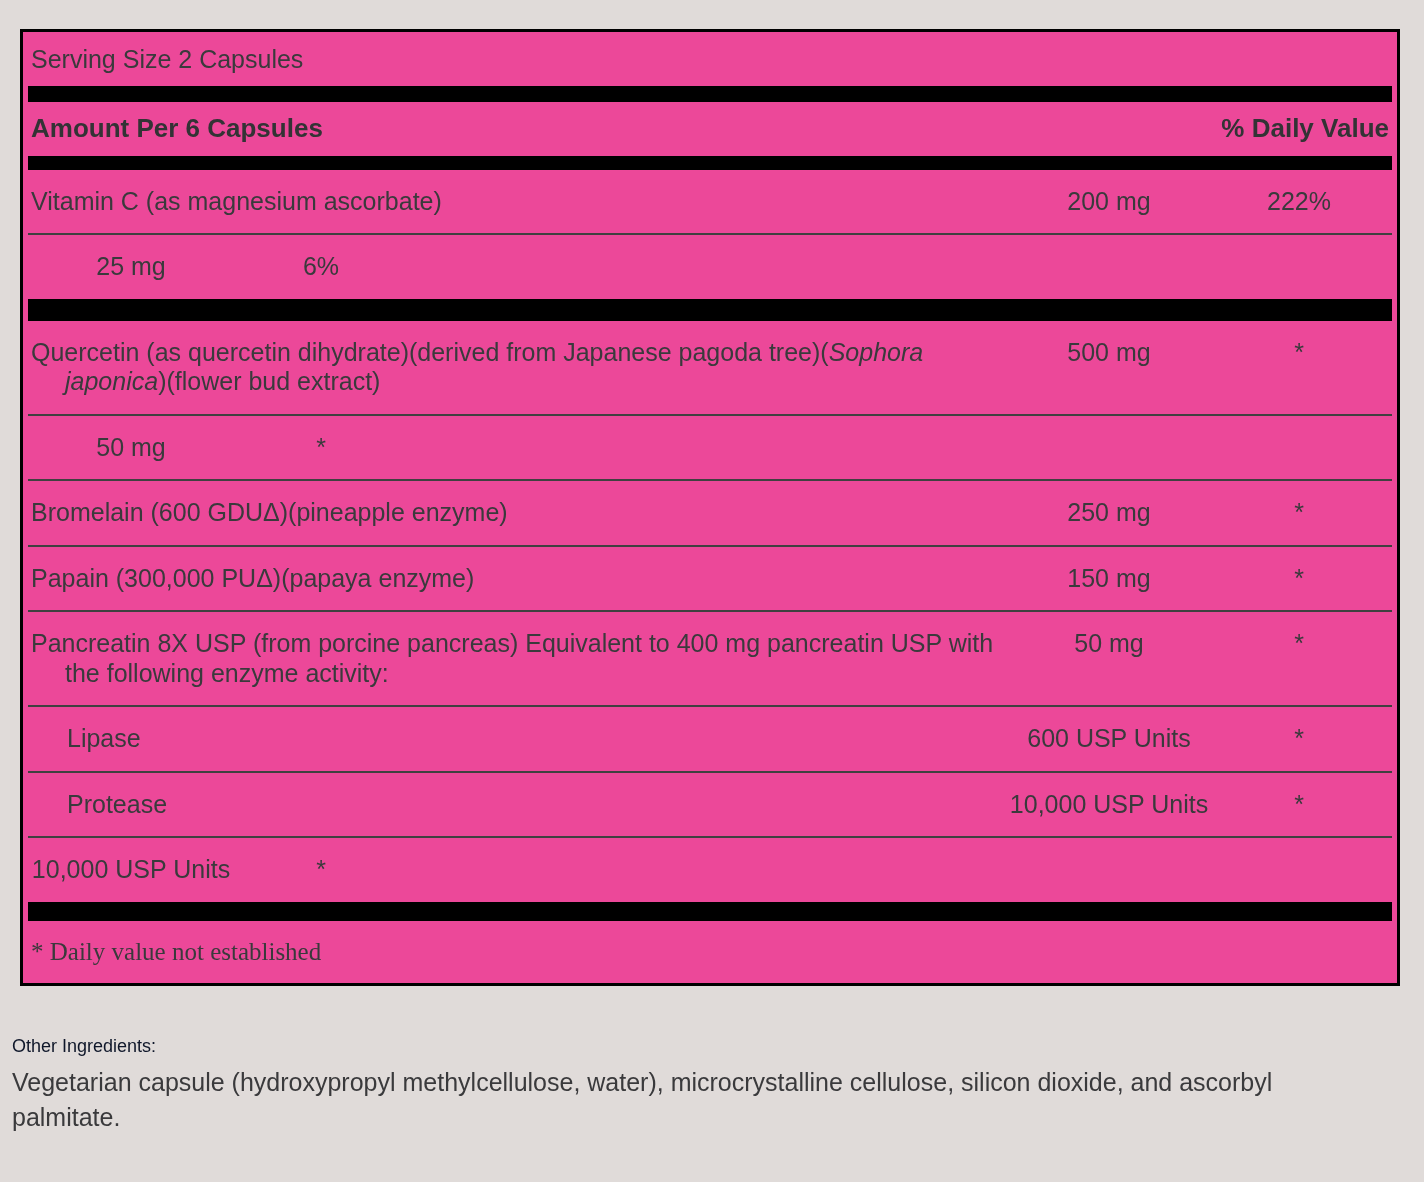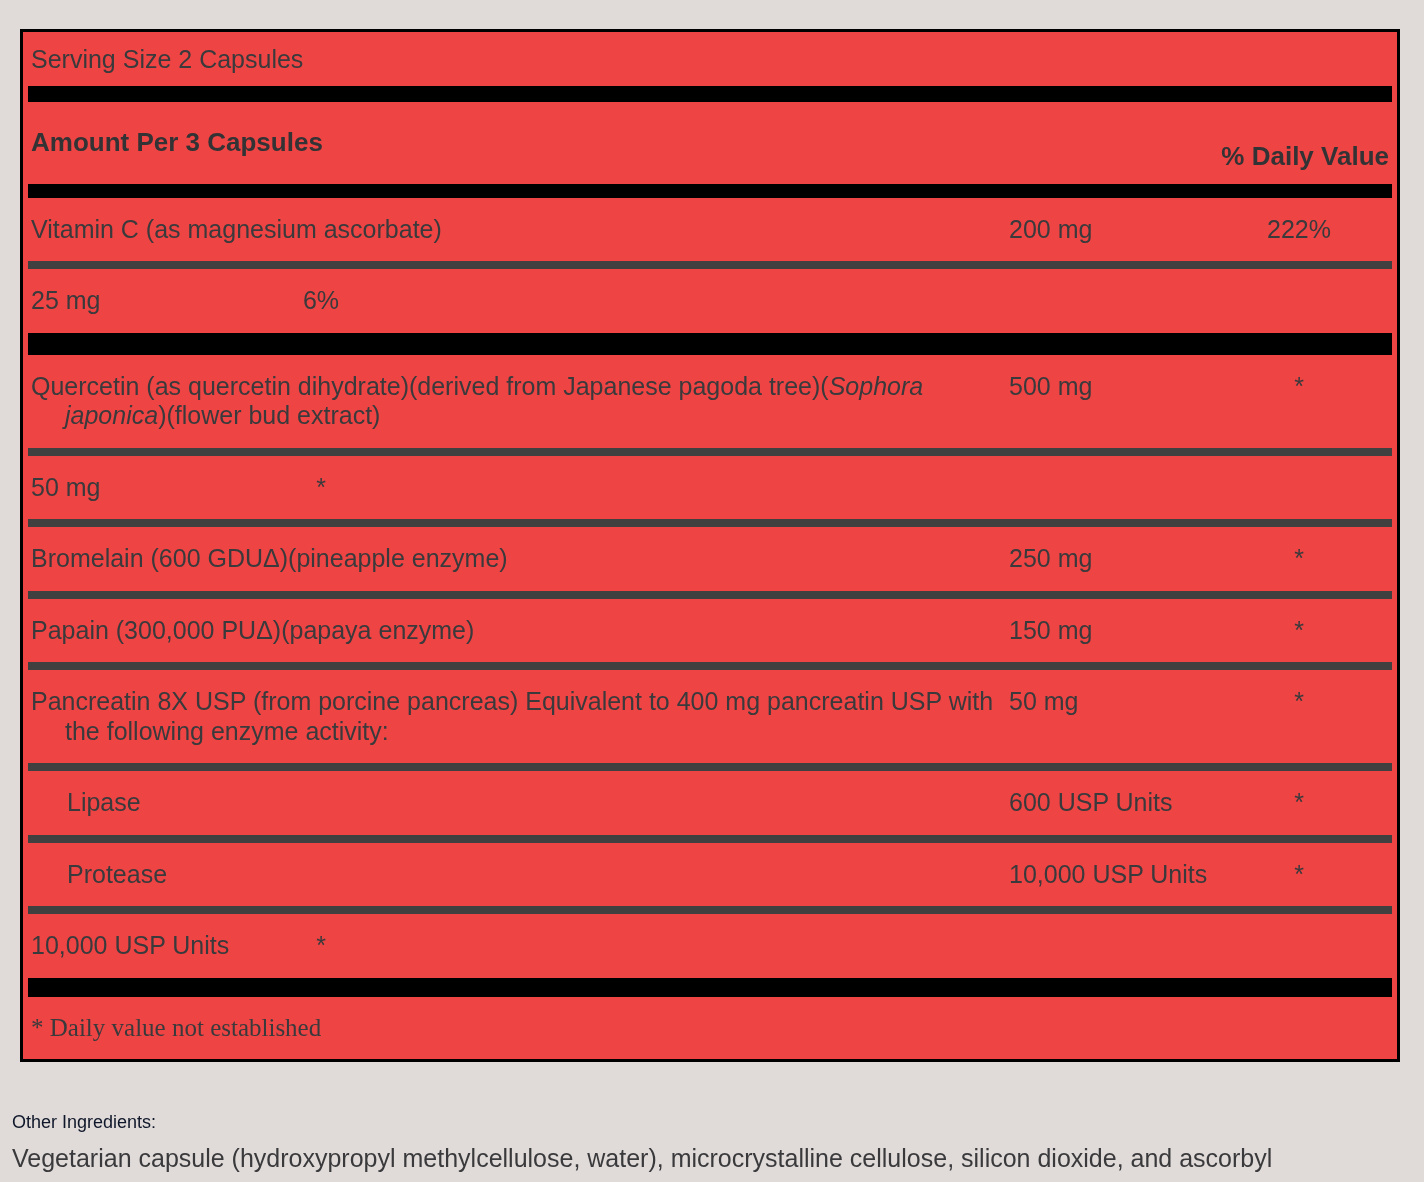"Serving Size 2 Capsules" .facts-panel { background: #ef4444 -> #ec4899 }
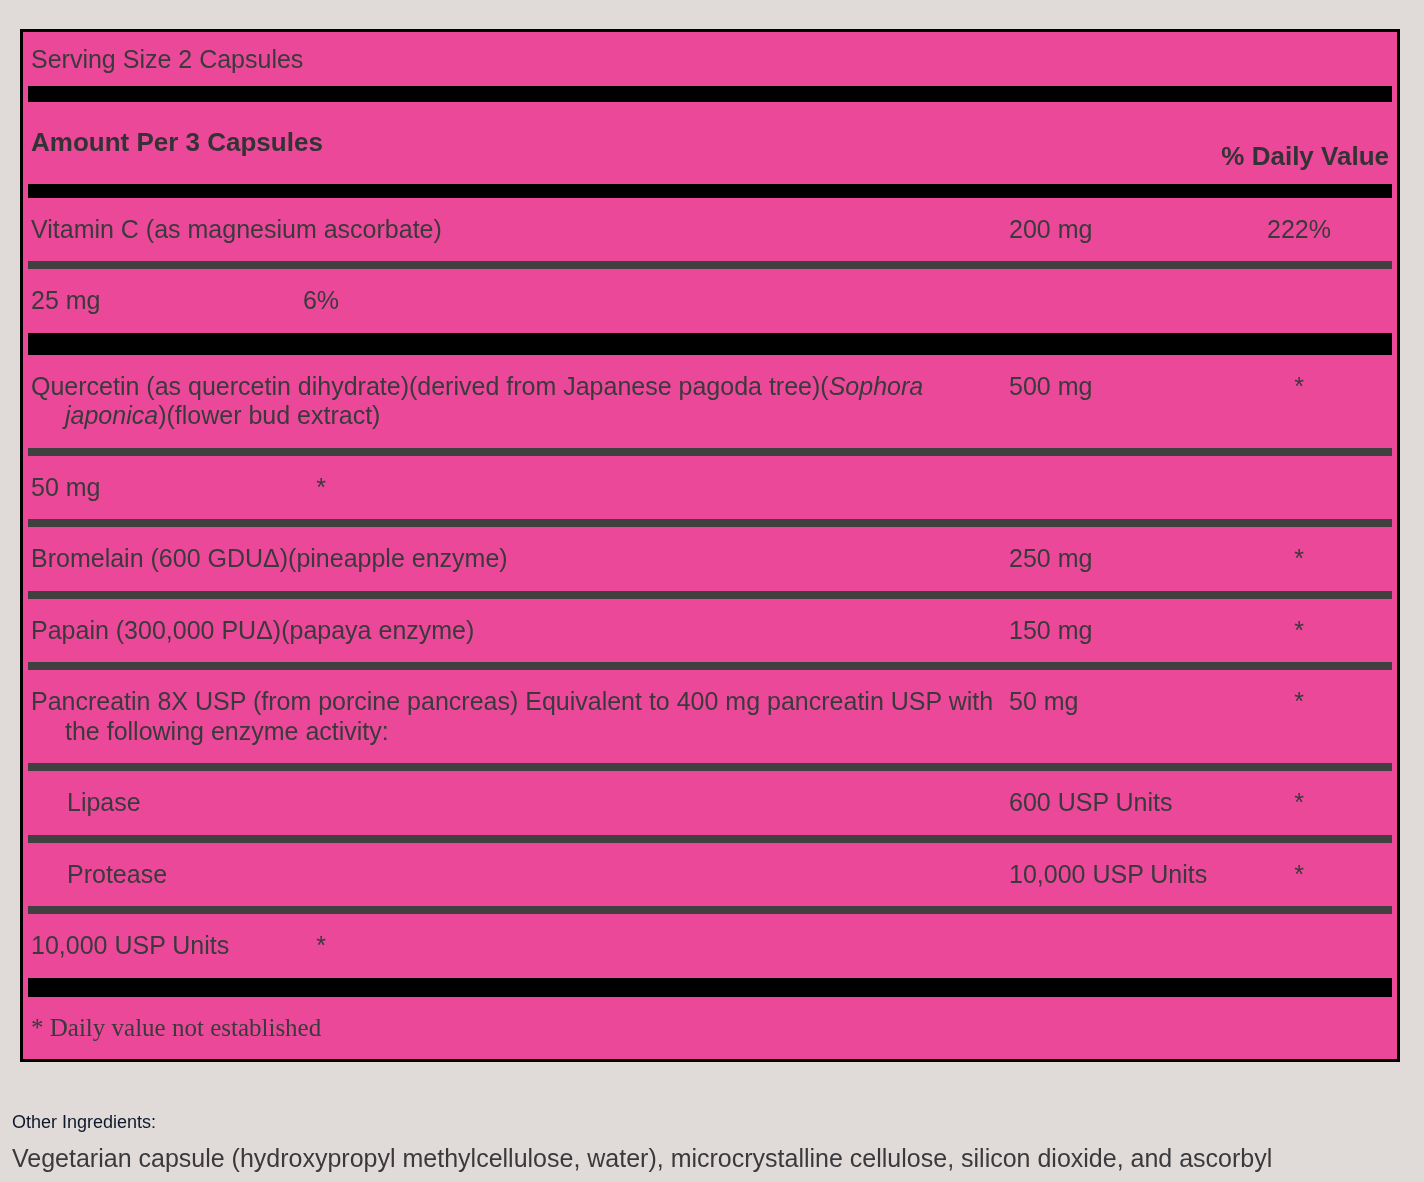"Amount Per 3 Capsules" div.head-amount { text: 3 -> 6 }
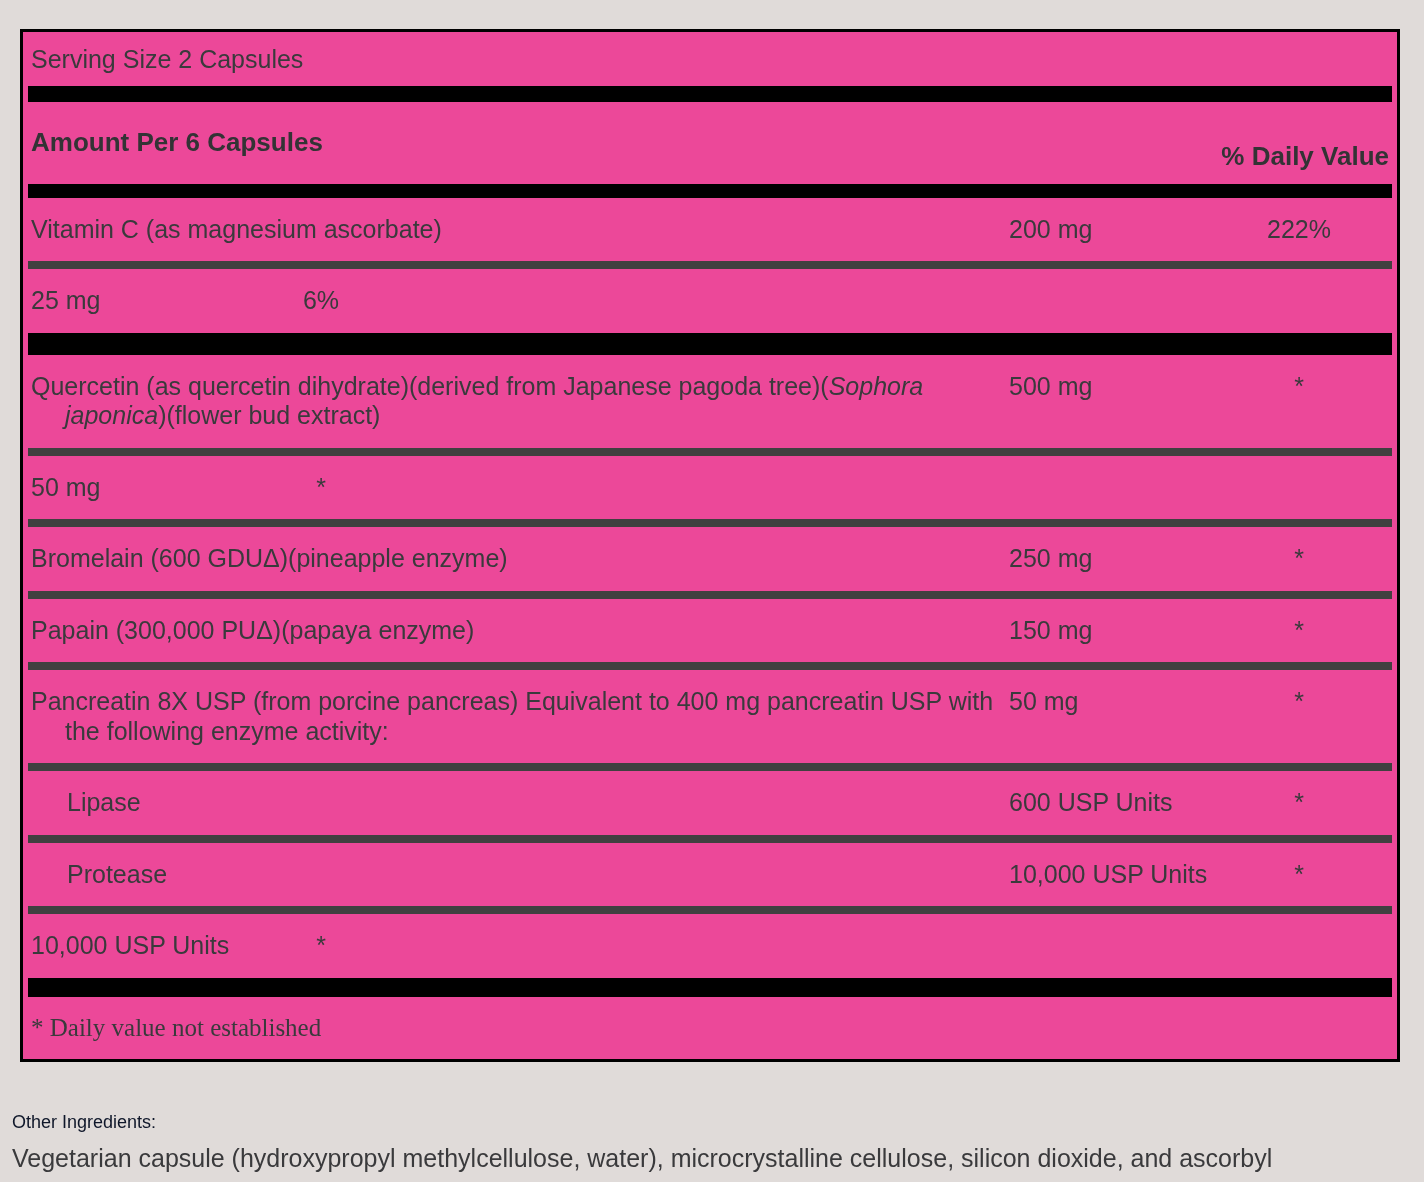"% Daily Value" .head-row .head-dv { margin-top: 28px -> none }
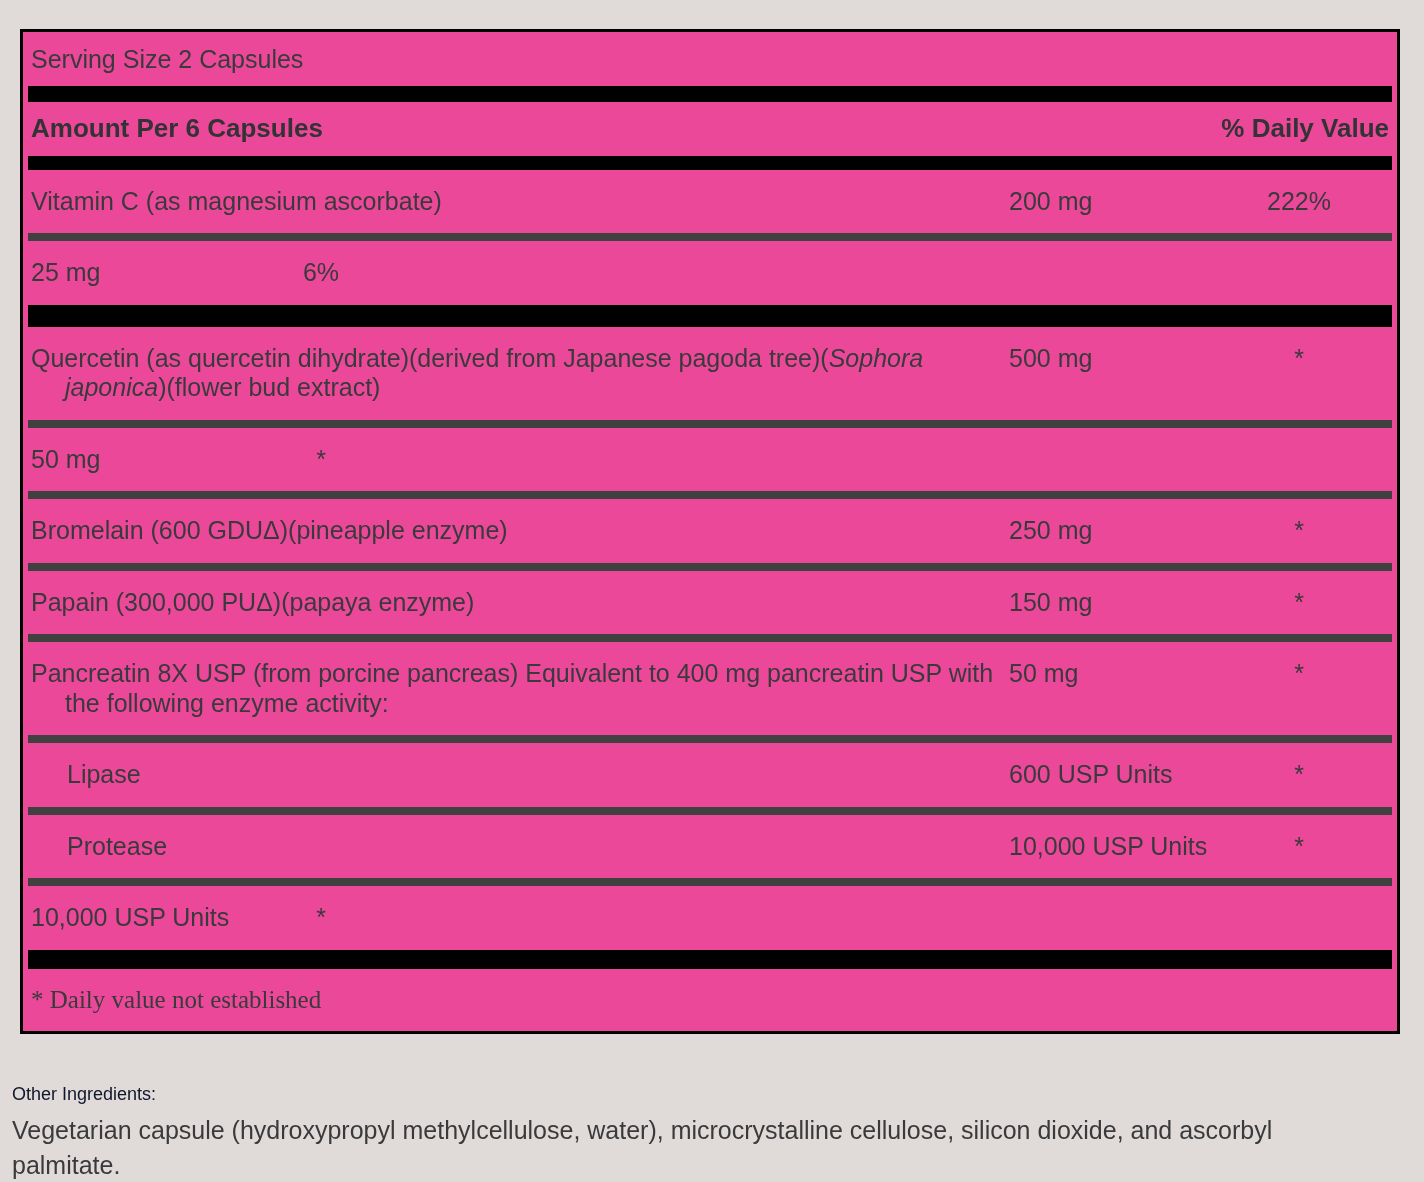"Vitamin C (as magnesium ascorbate)" .row { border-bottom: 8px solid #404040 -> 2px solid #404040 }
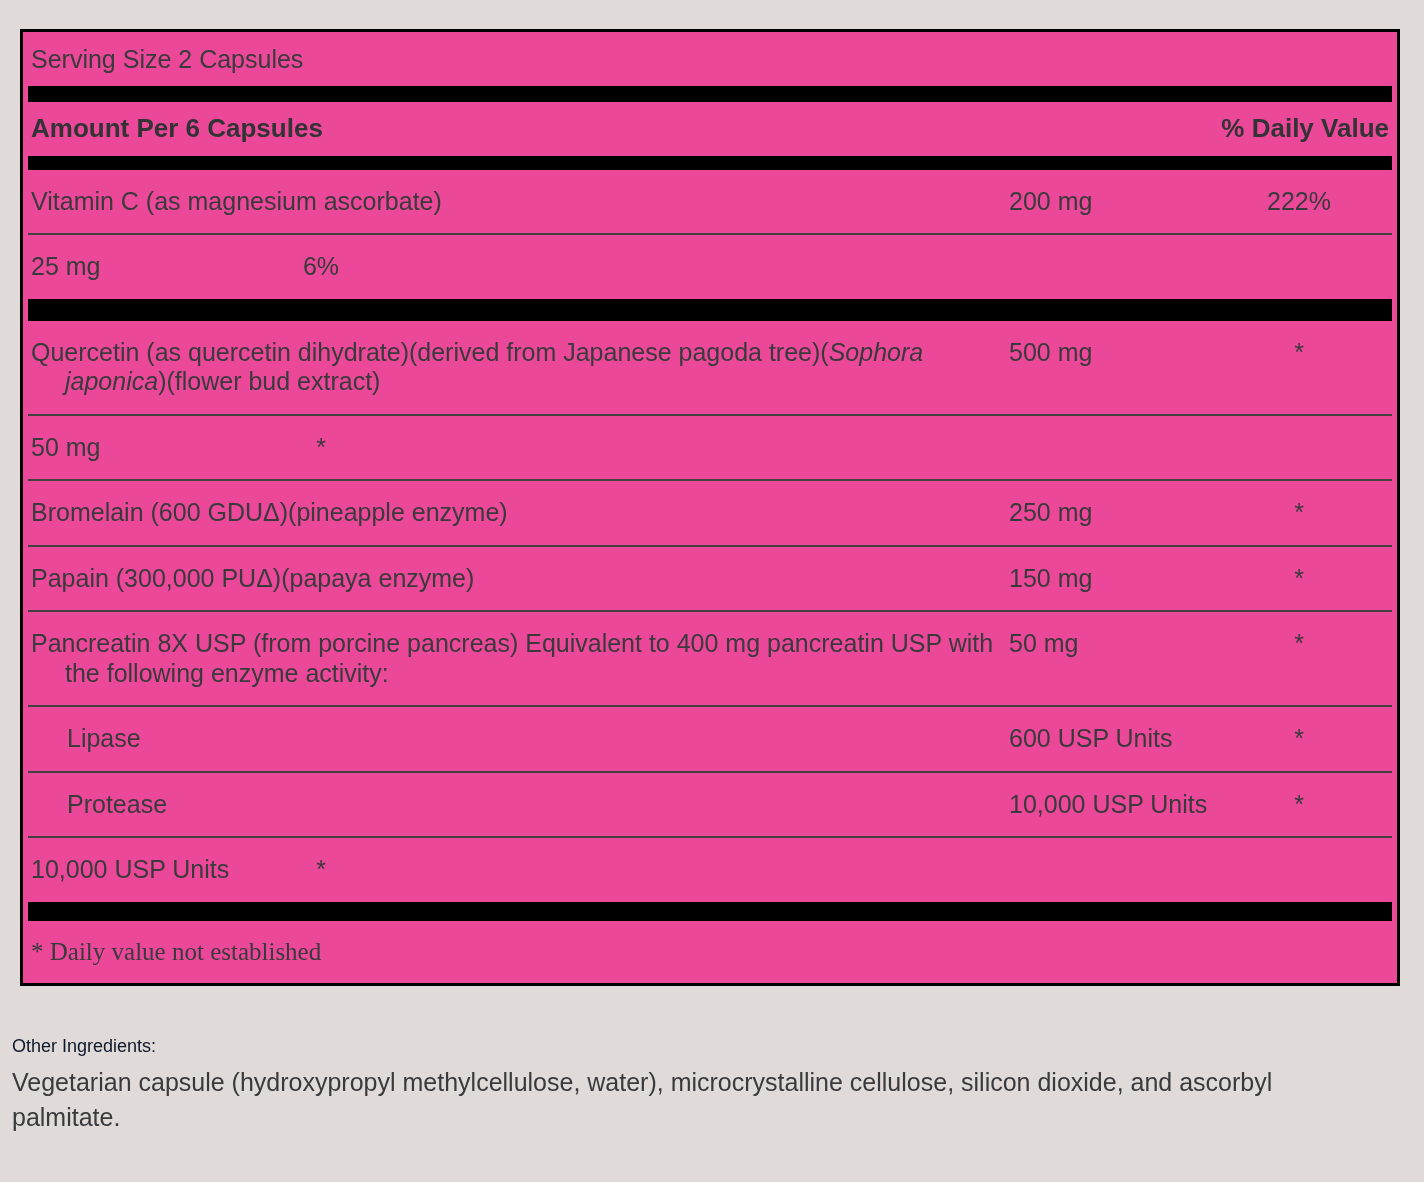"200 mg" .row .amount { text-align: left -> center }
